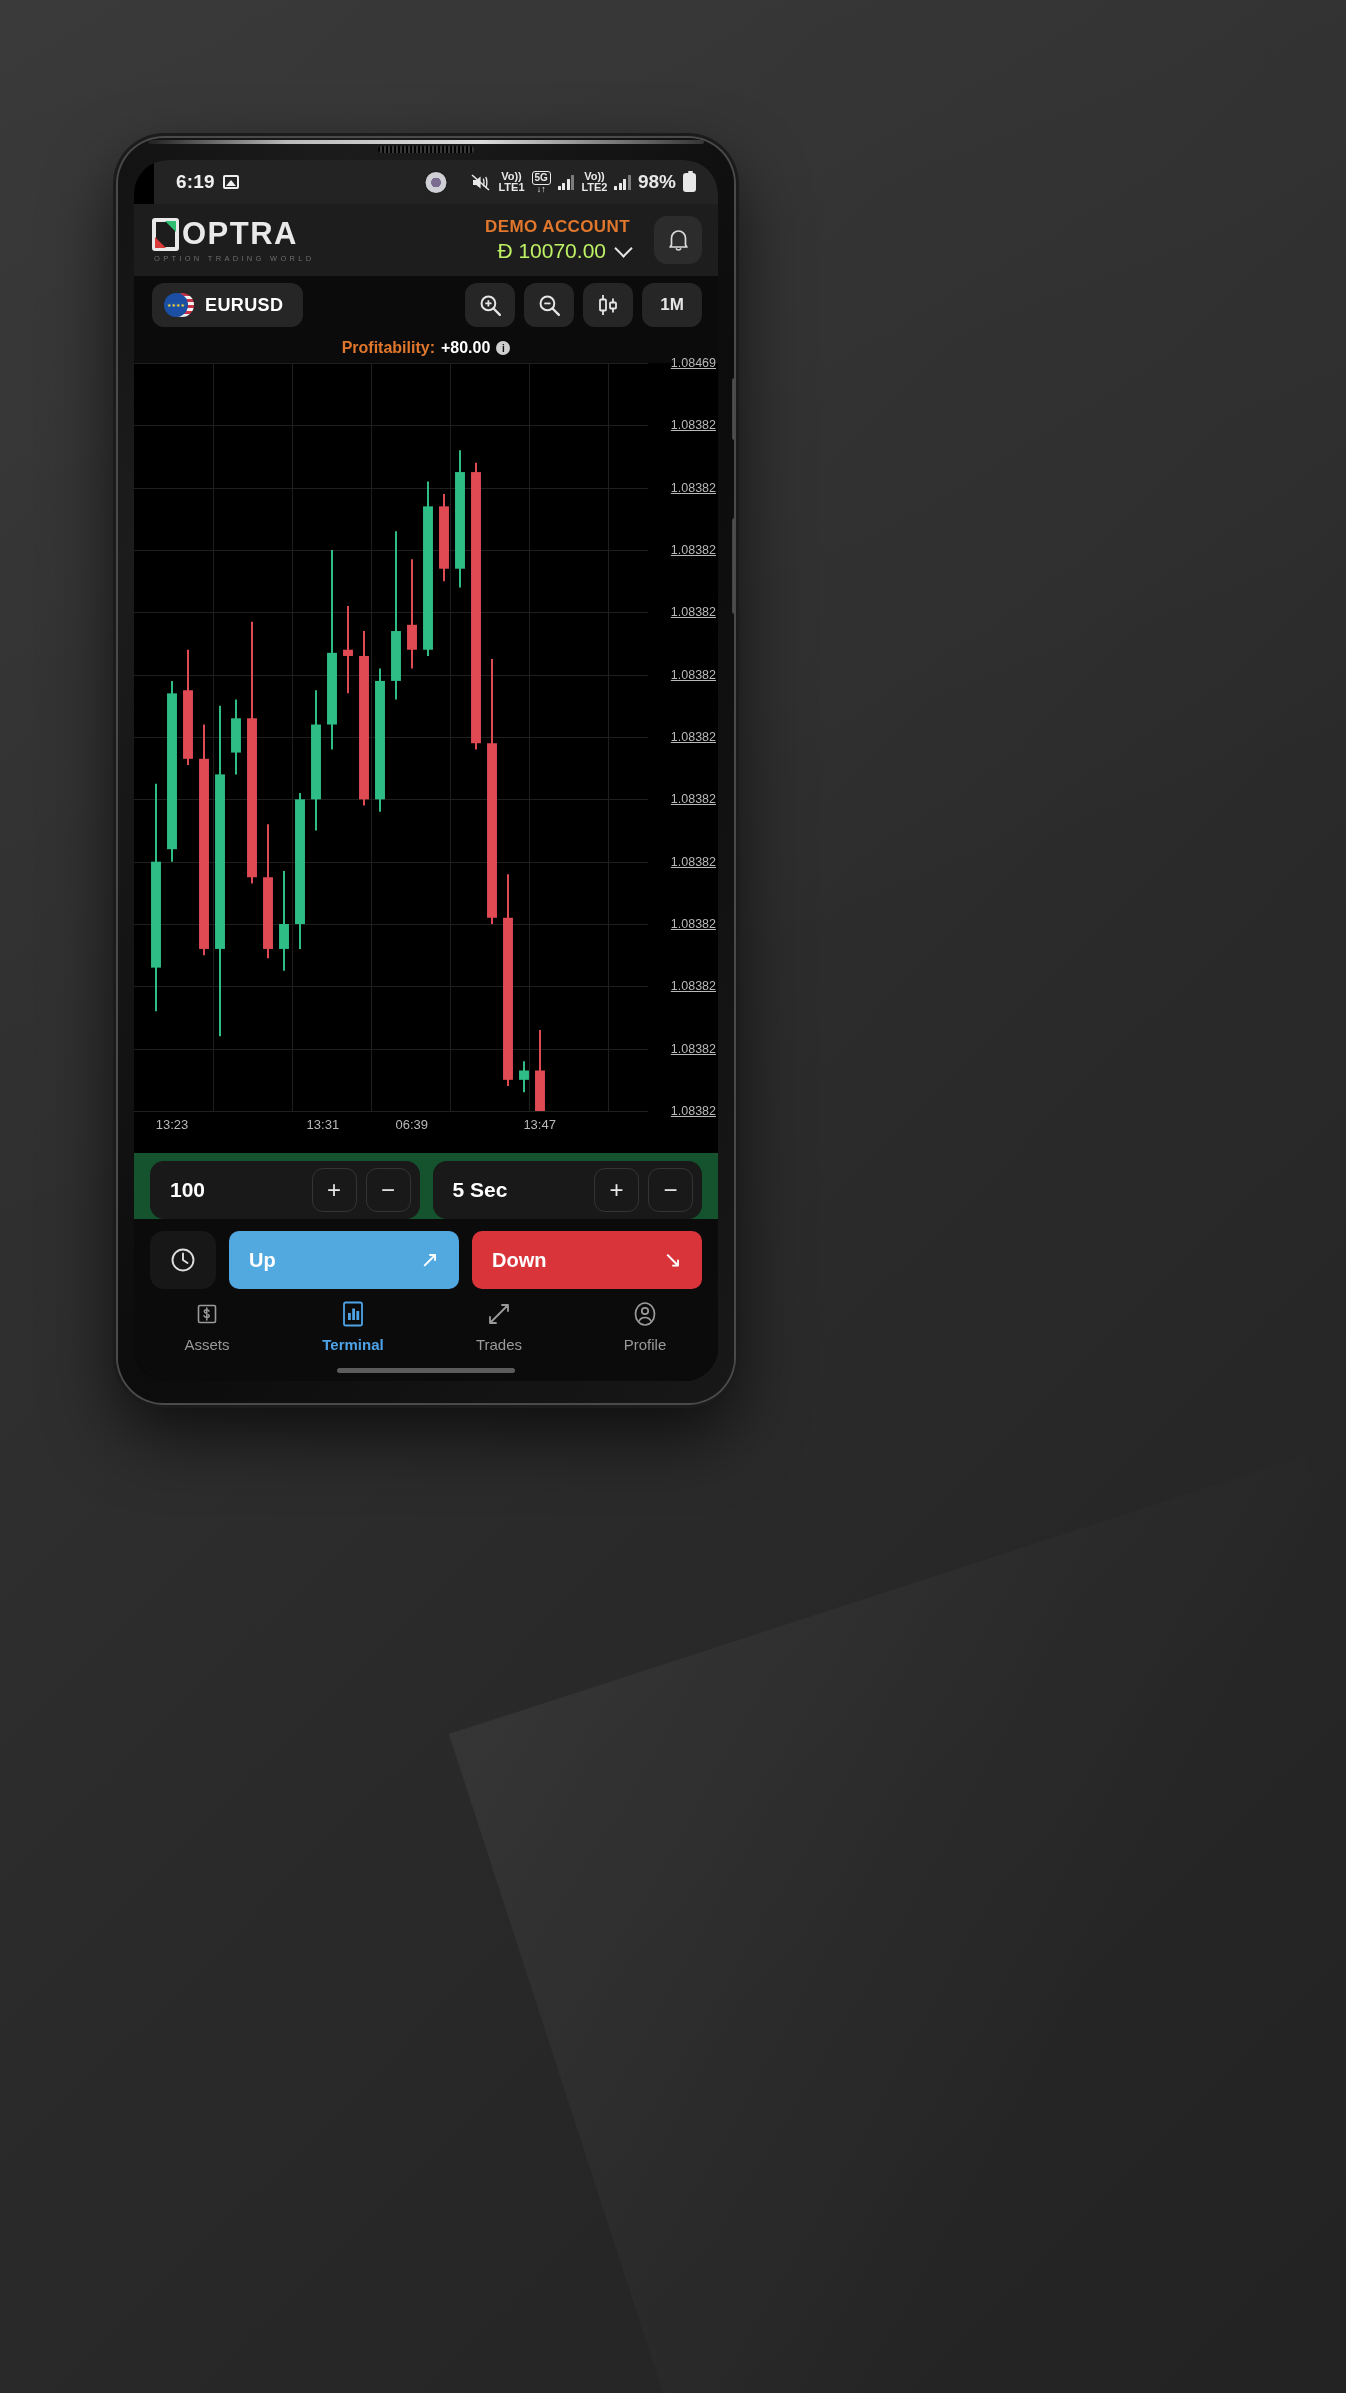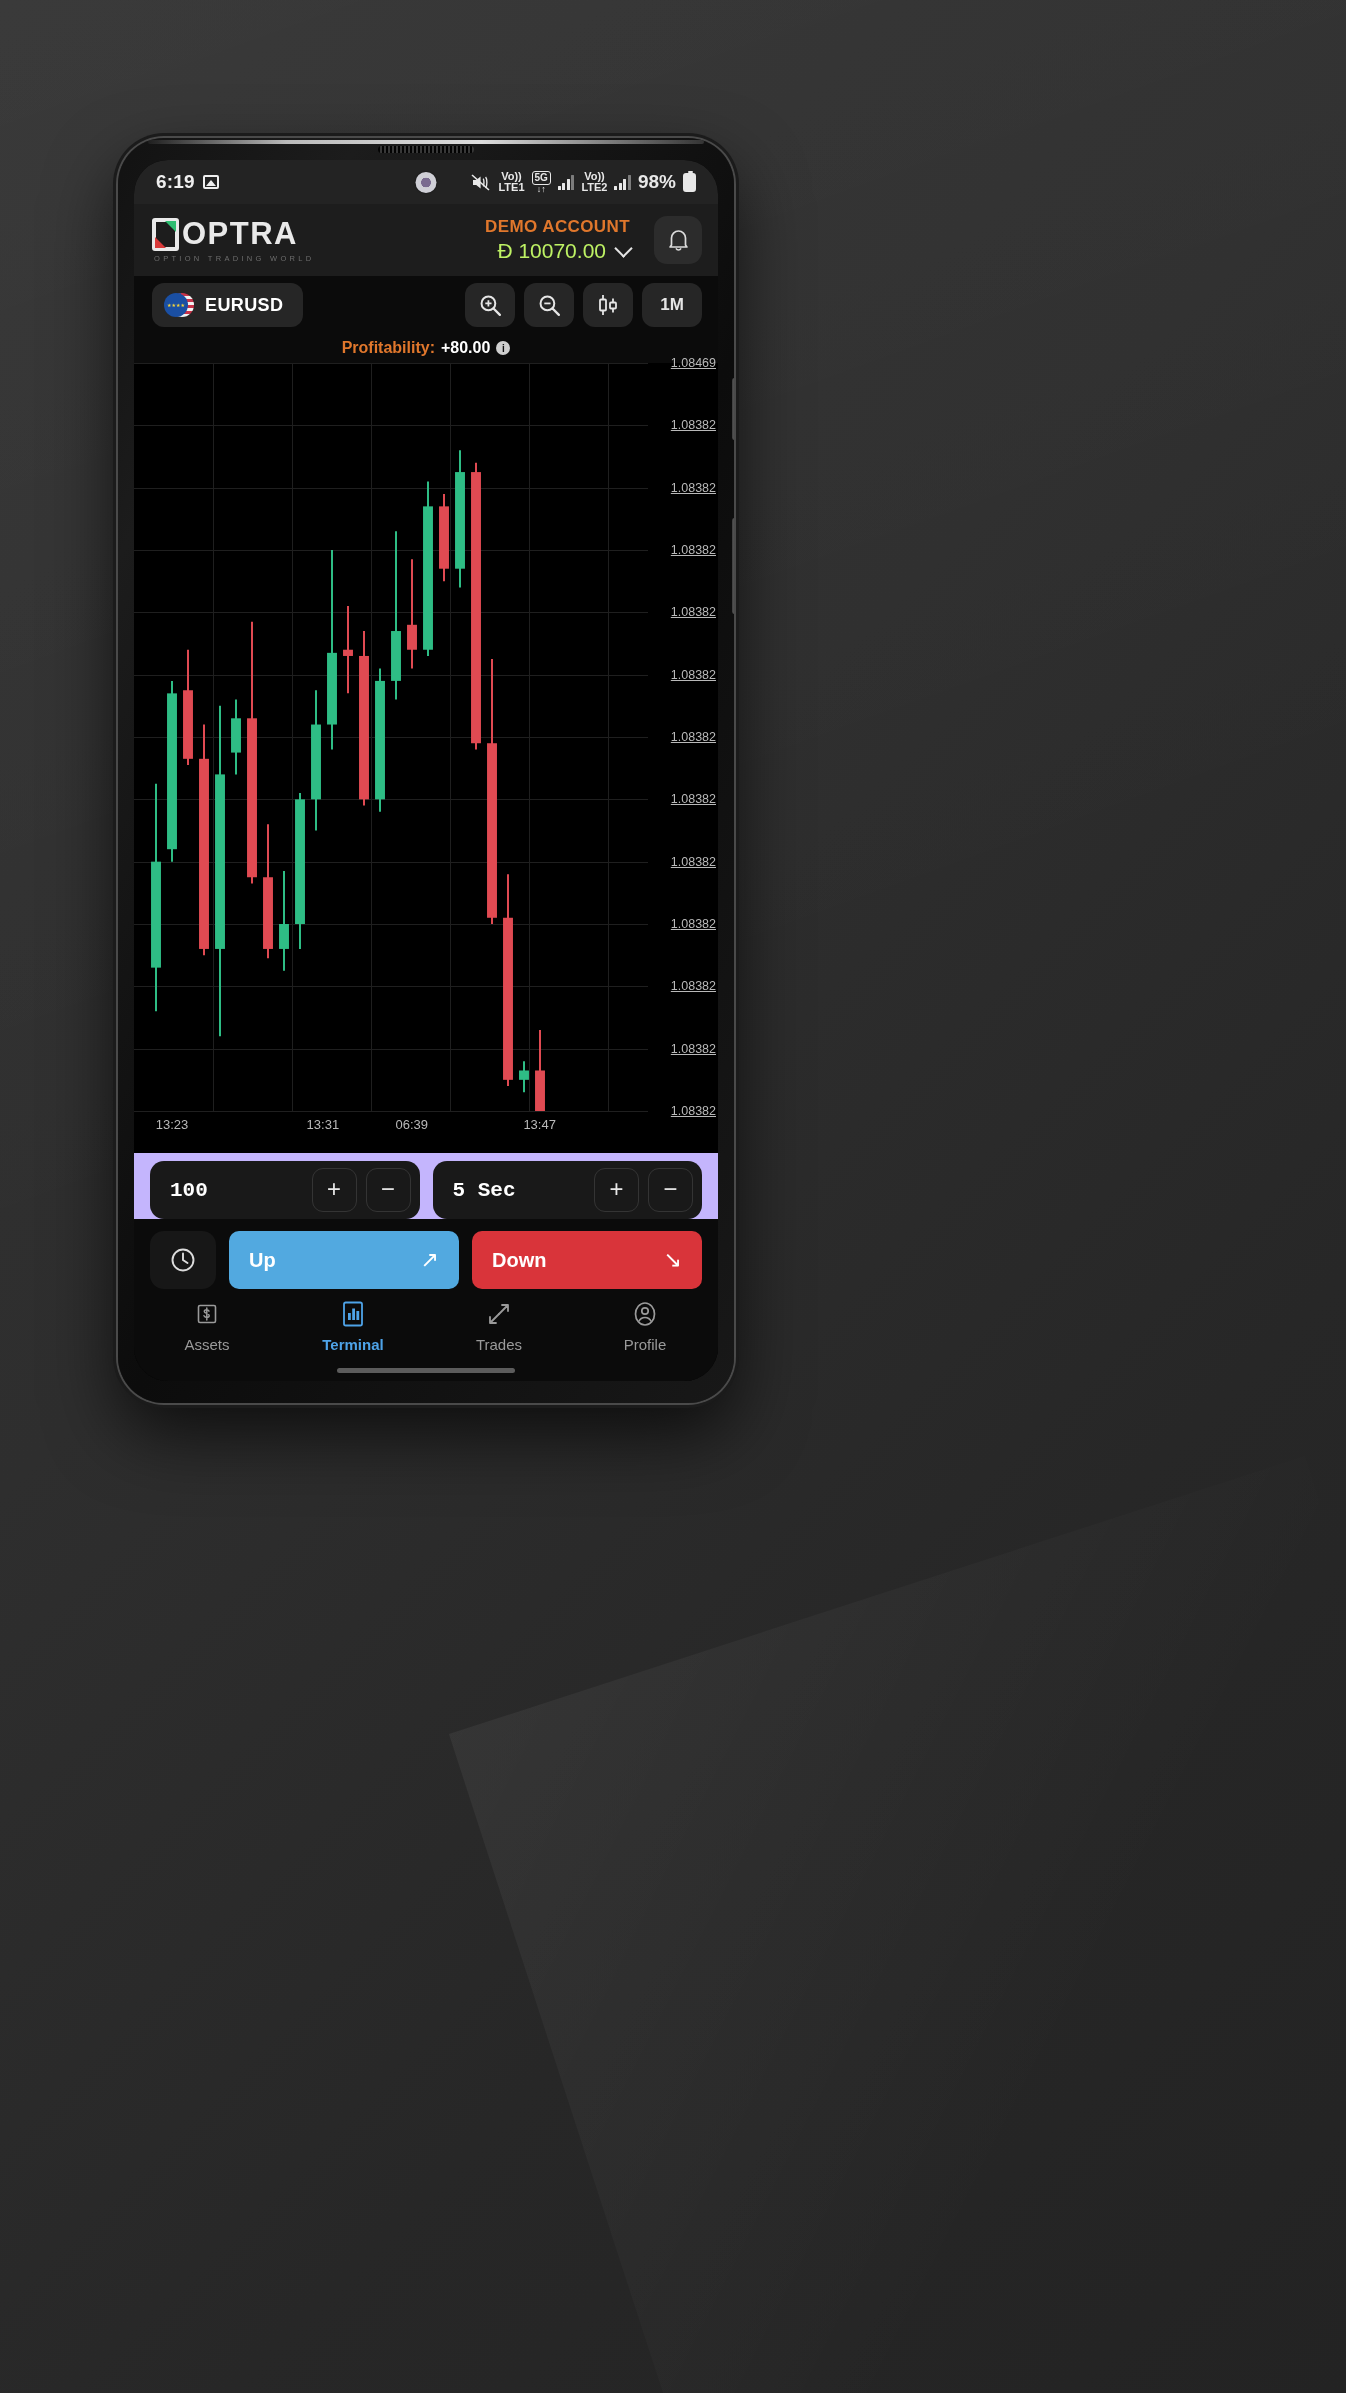"6:19" #screen { padding-left: none -> 20px }
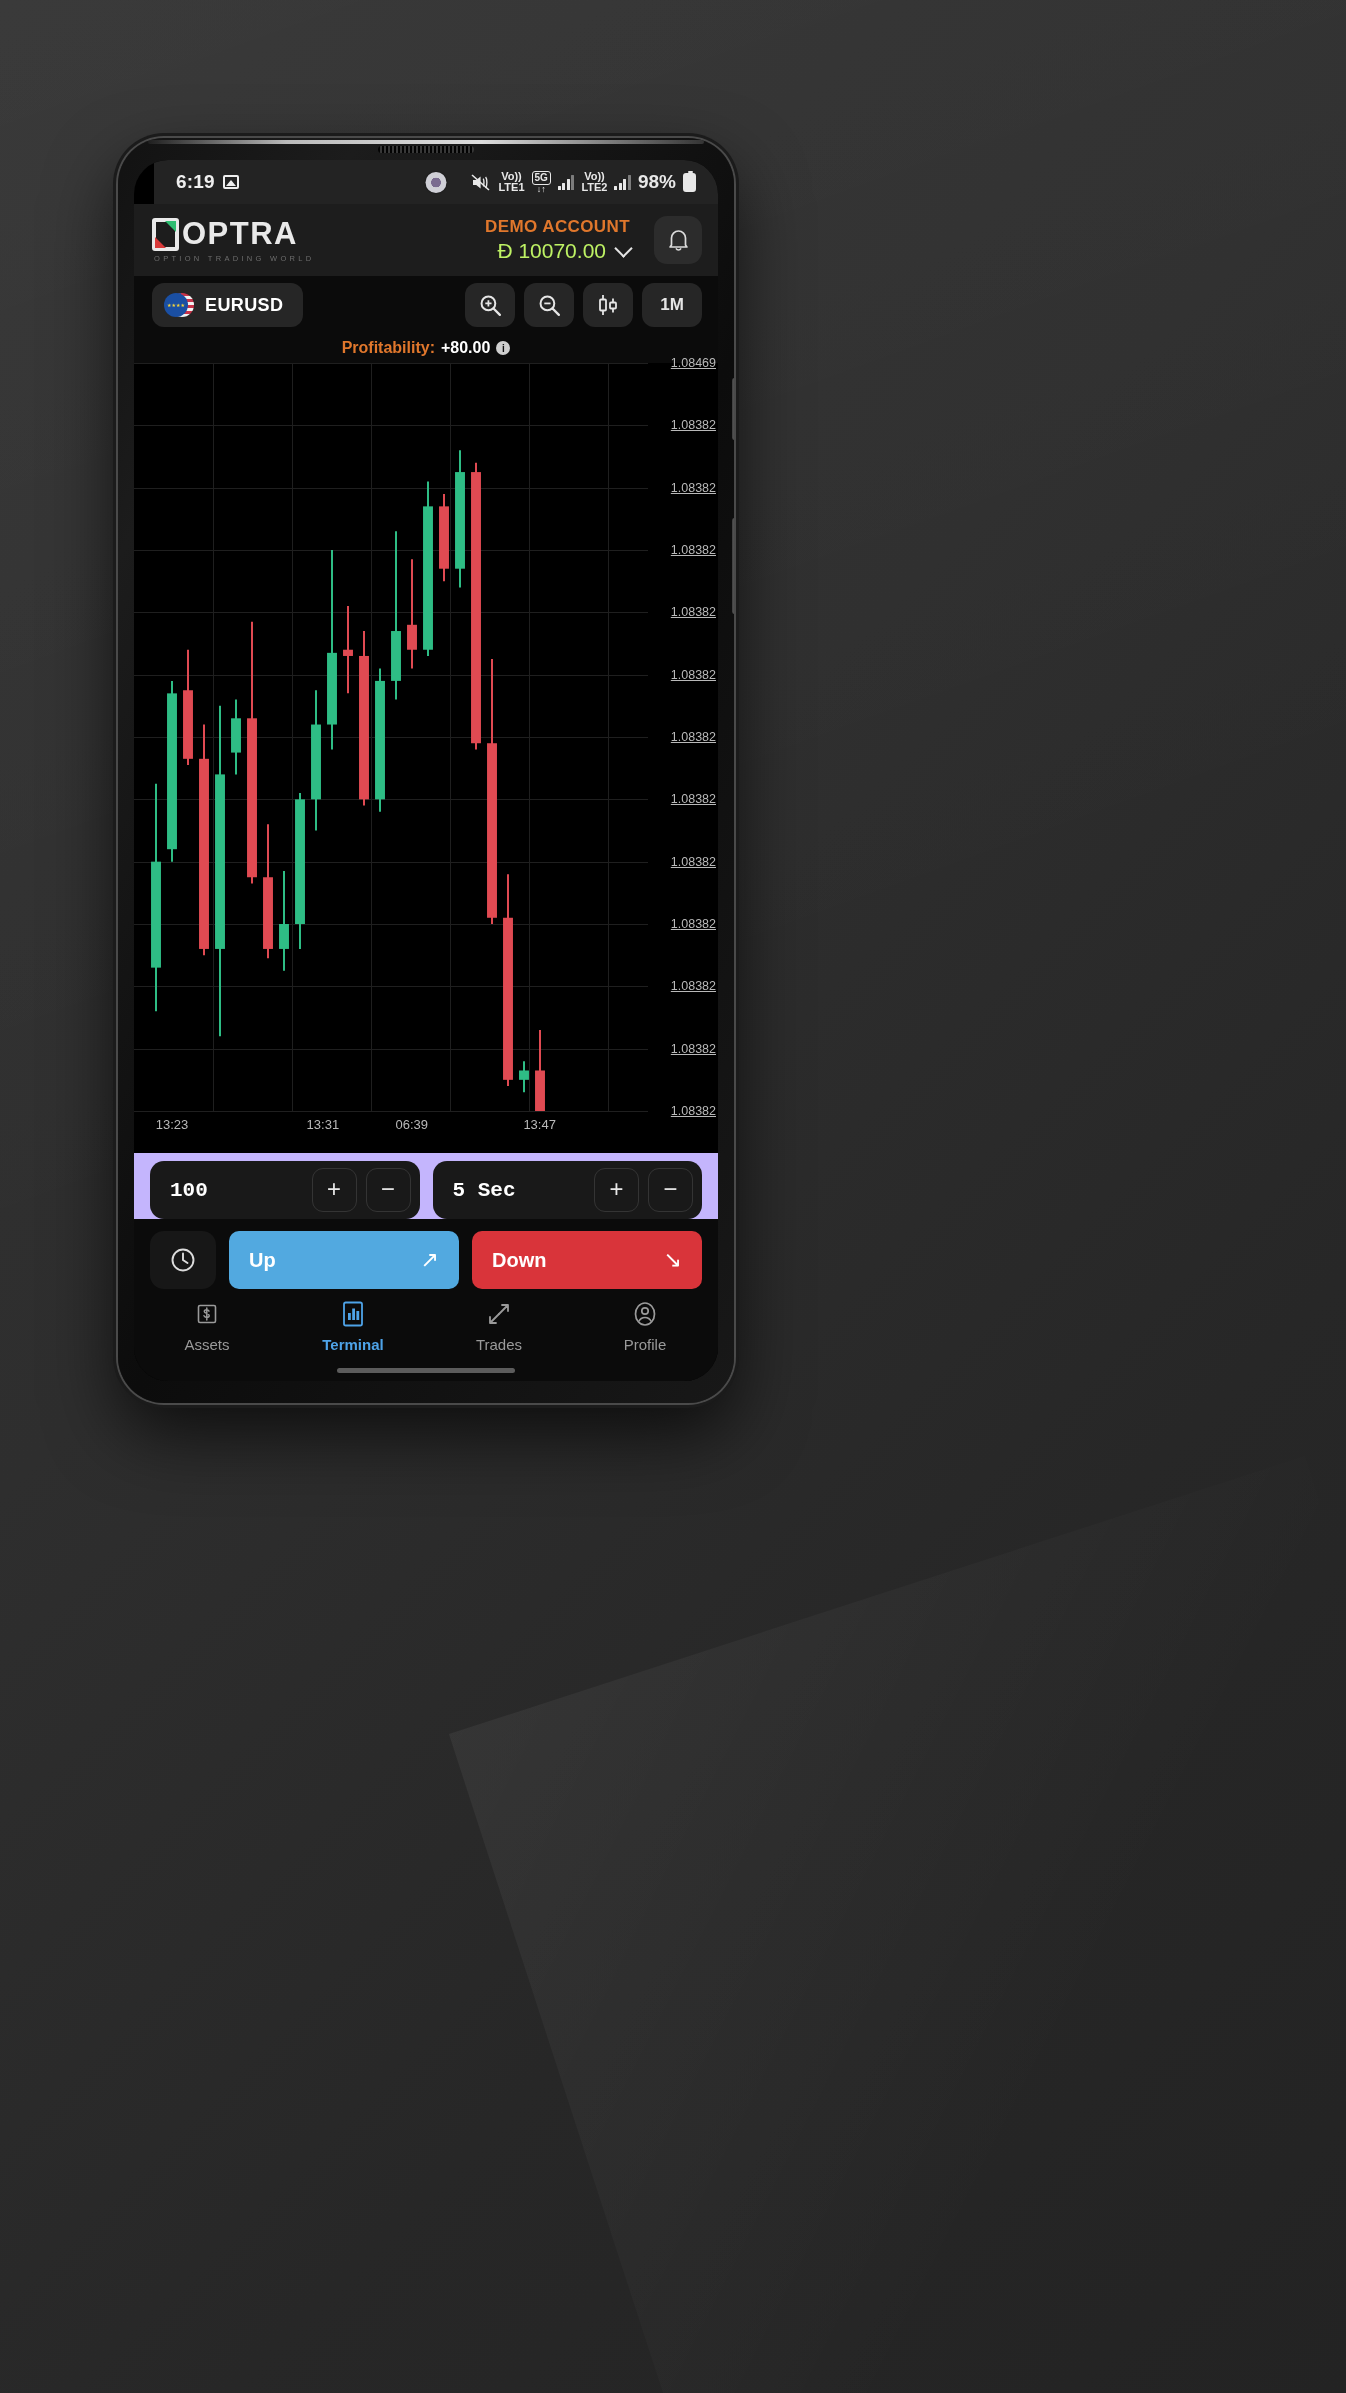"100" #controls { background: #c4b5fd -> #14532d; font-family: Liberation Mono, monospace -> none }
